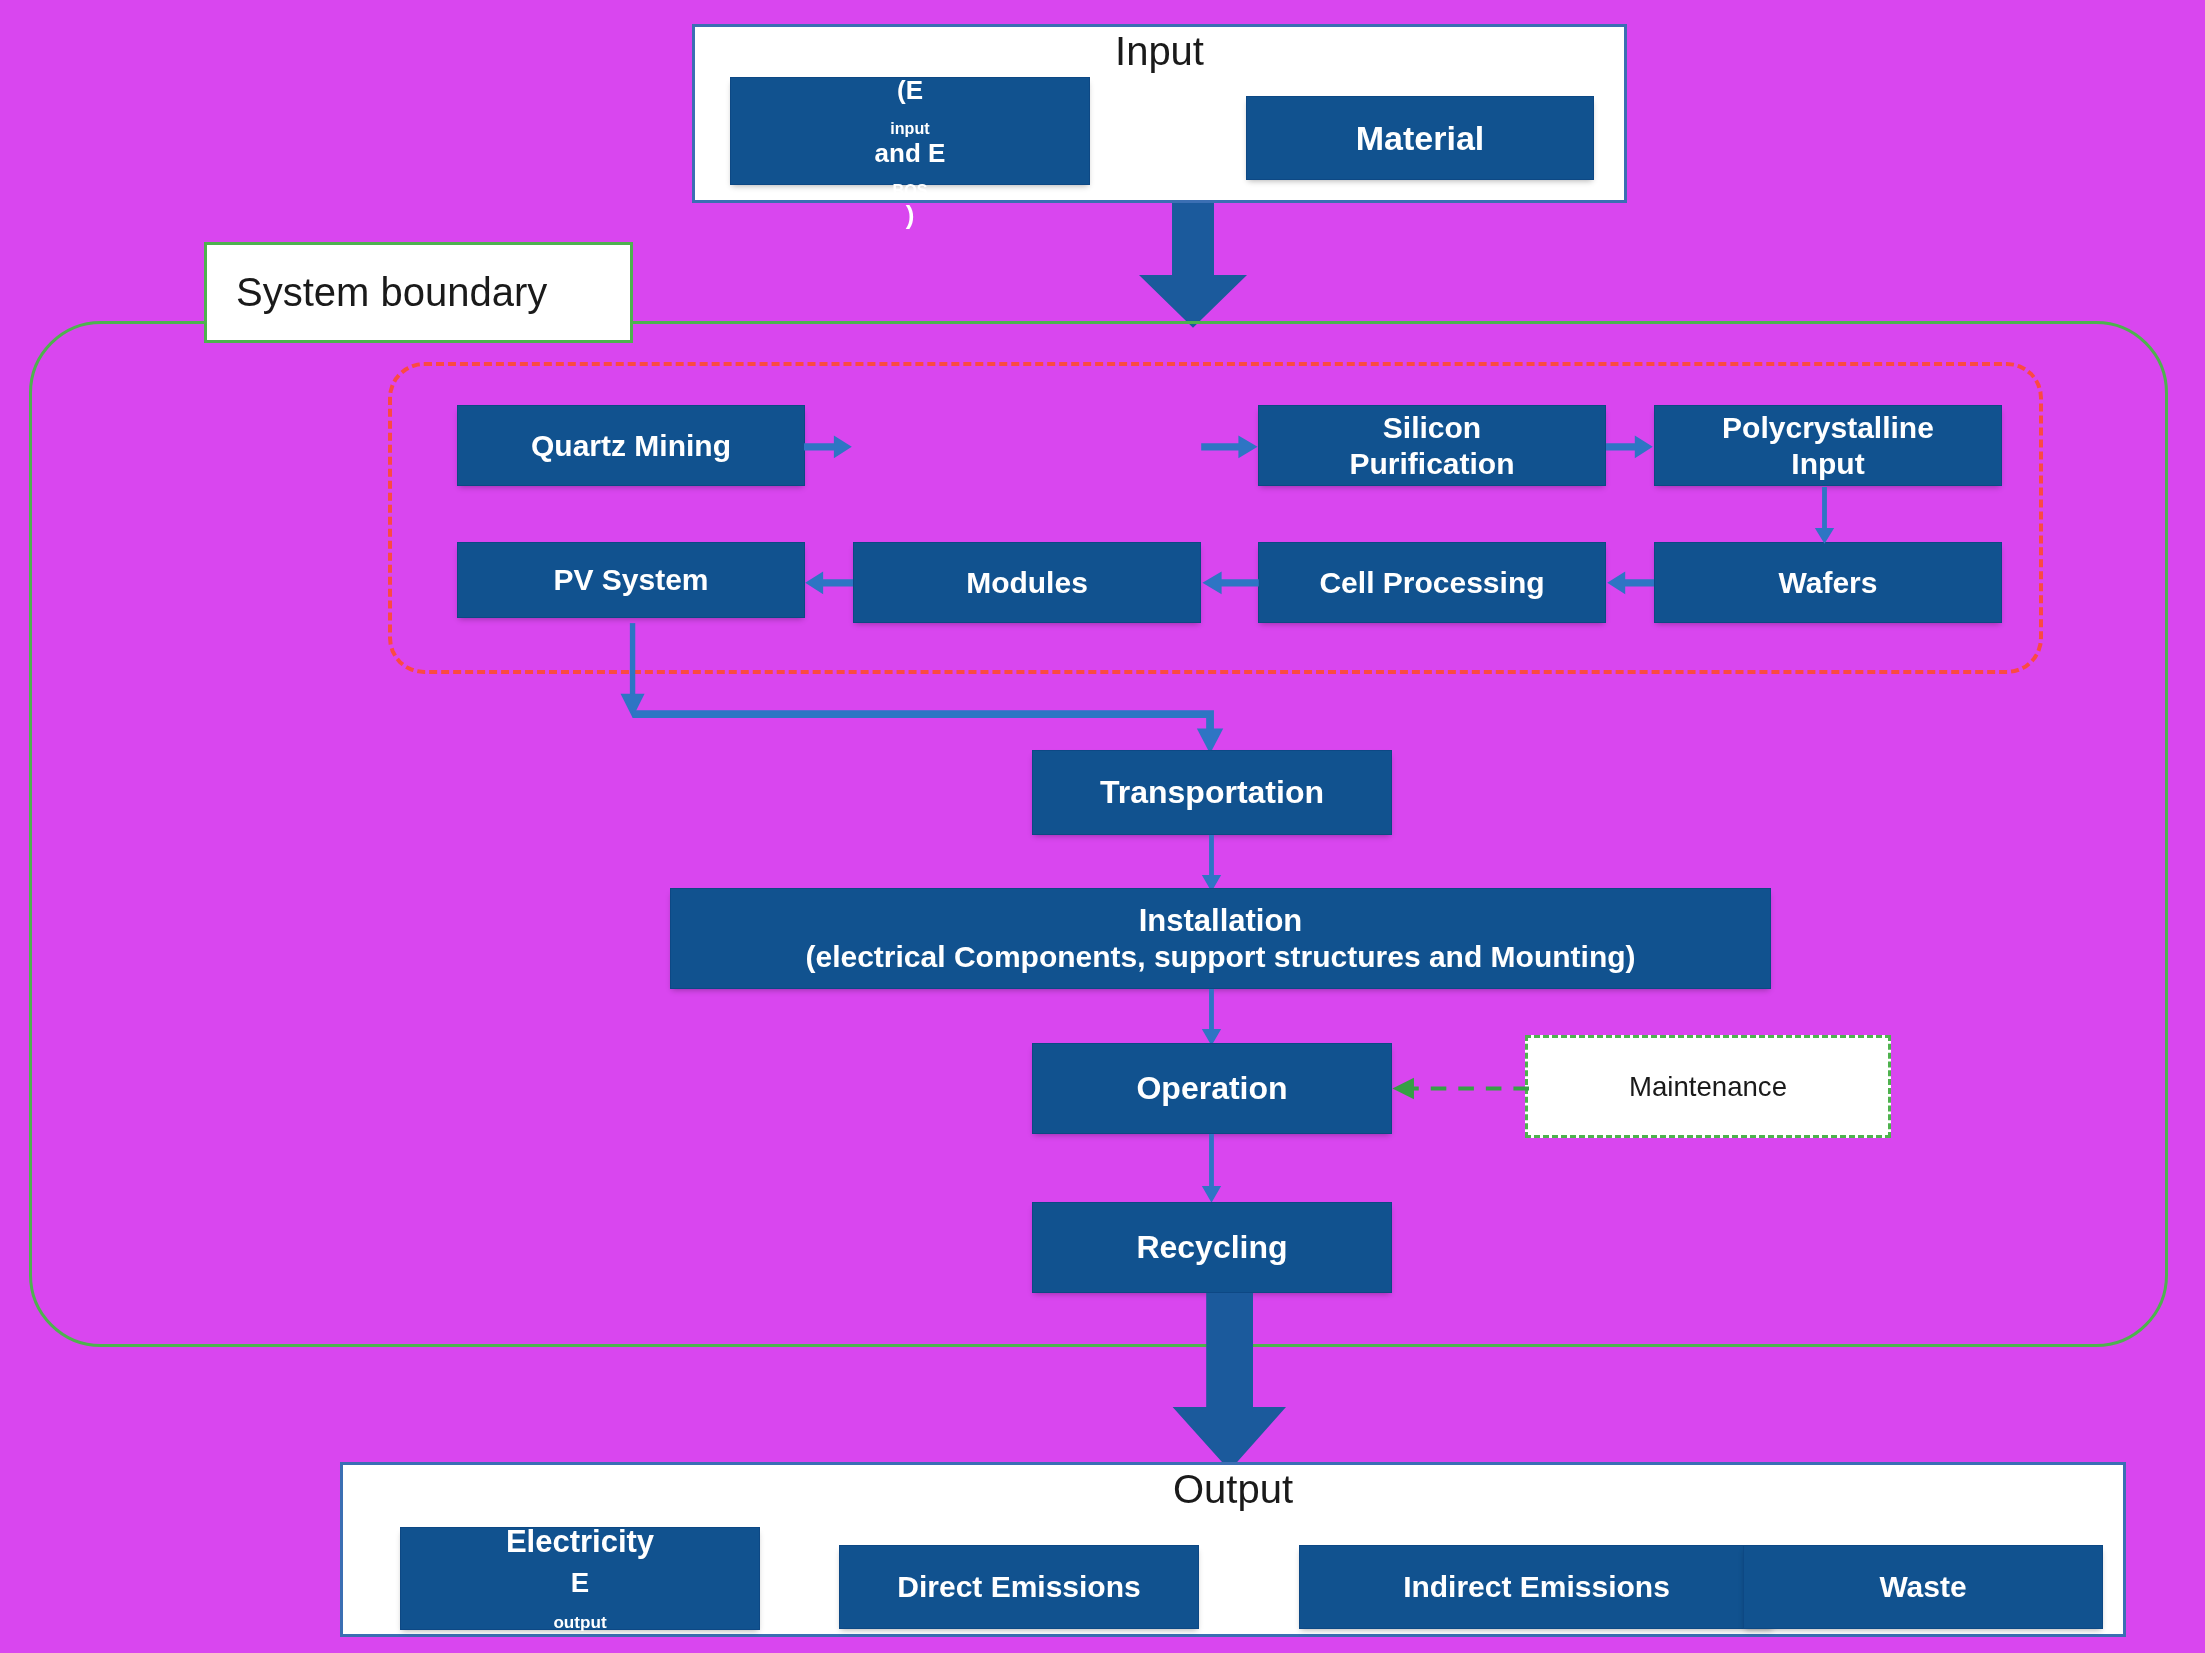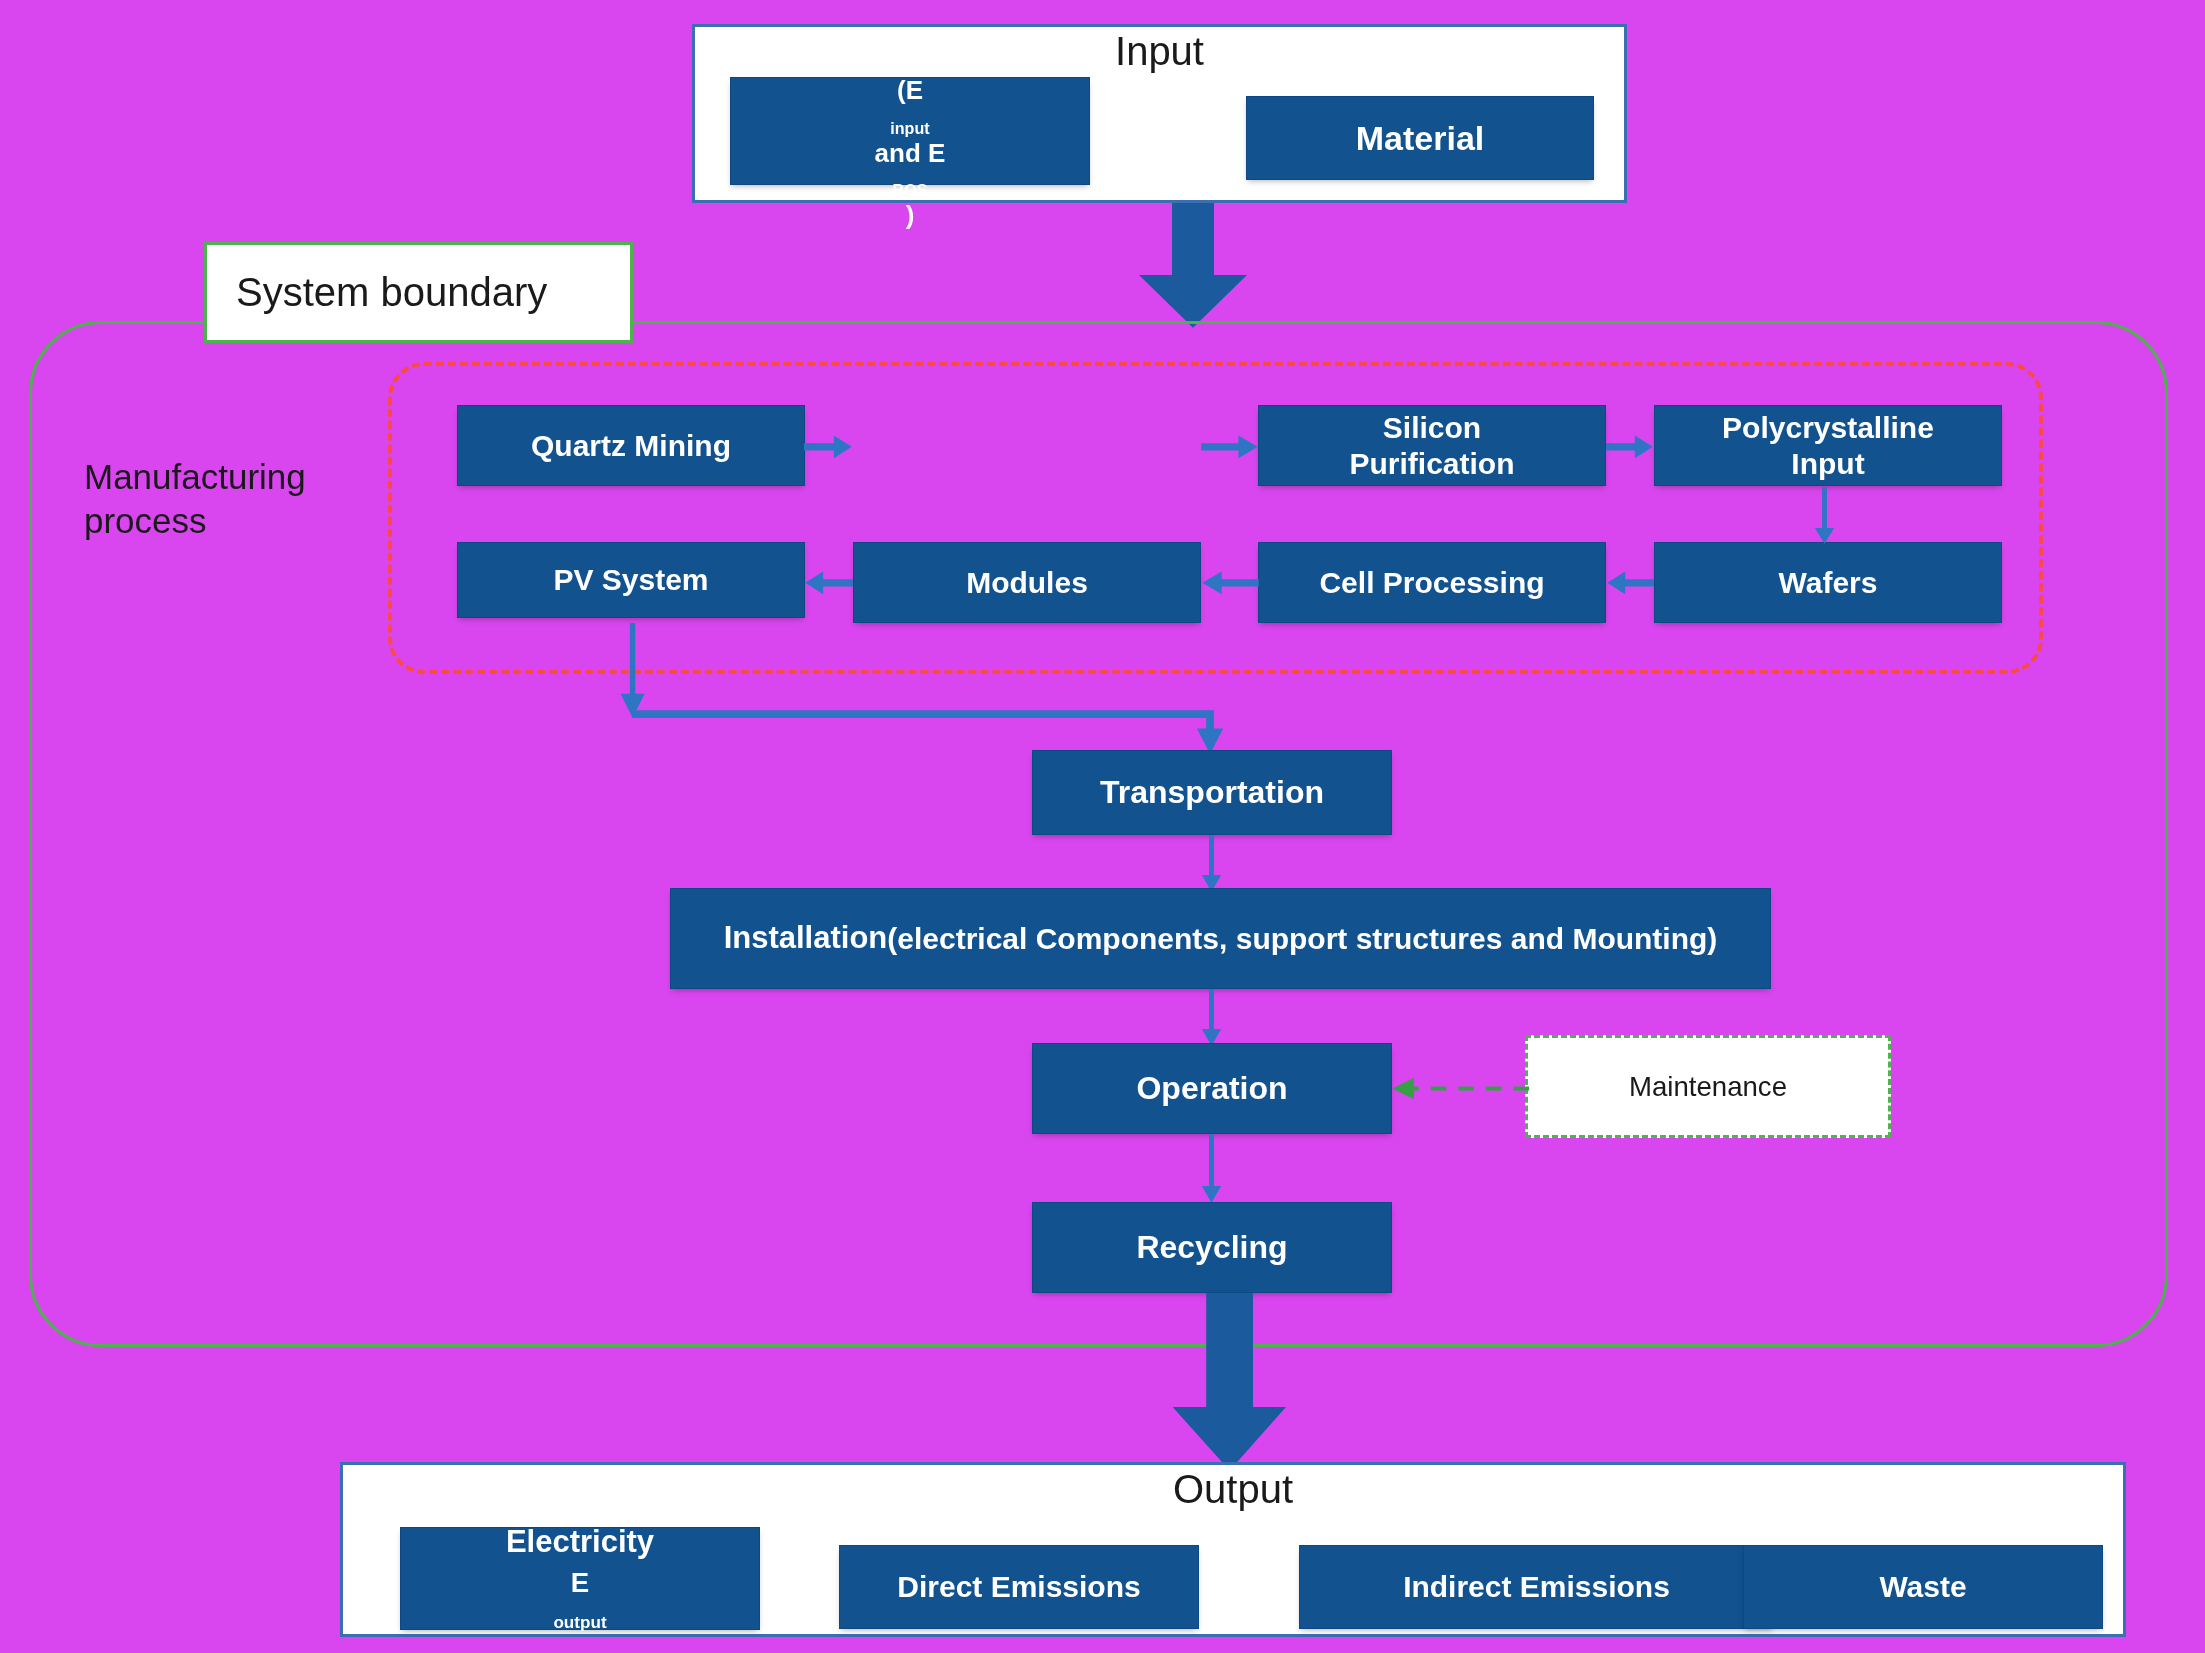"Manufacturing" div.caption { html: <div> <div>Manufacturing</div> <div>process</div> </div> -> none }
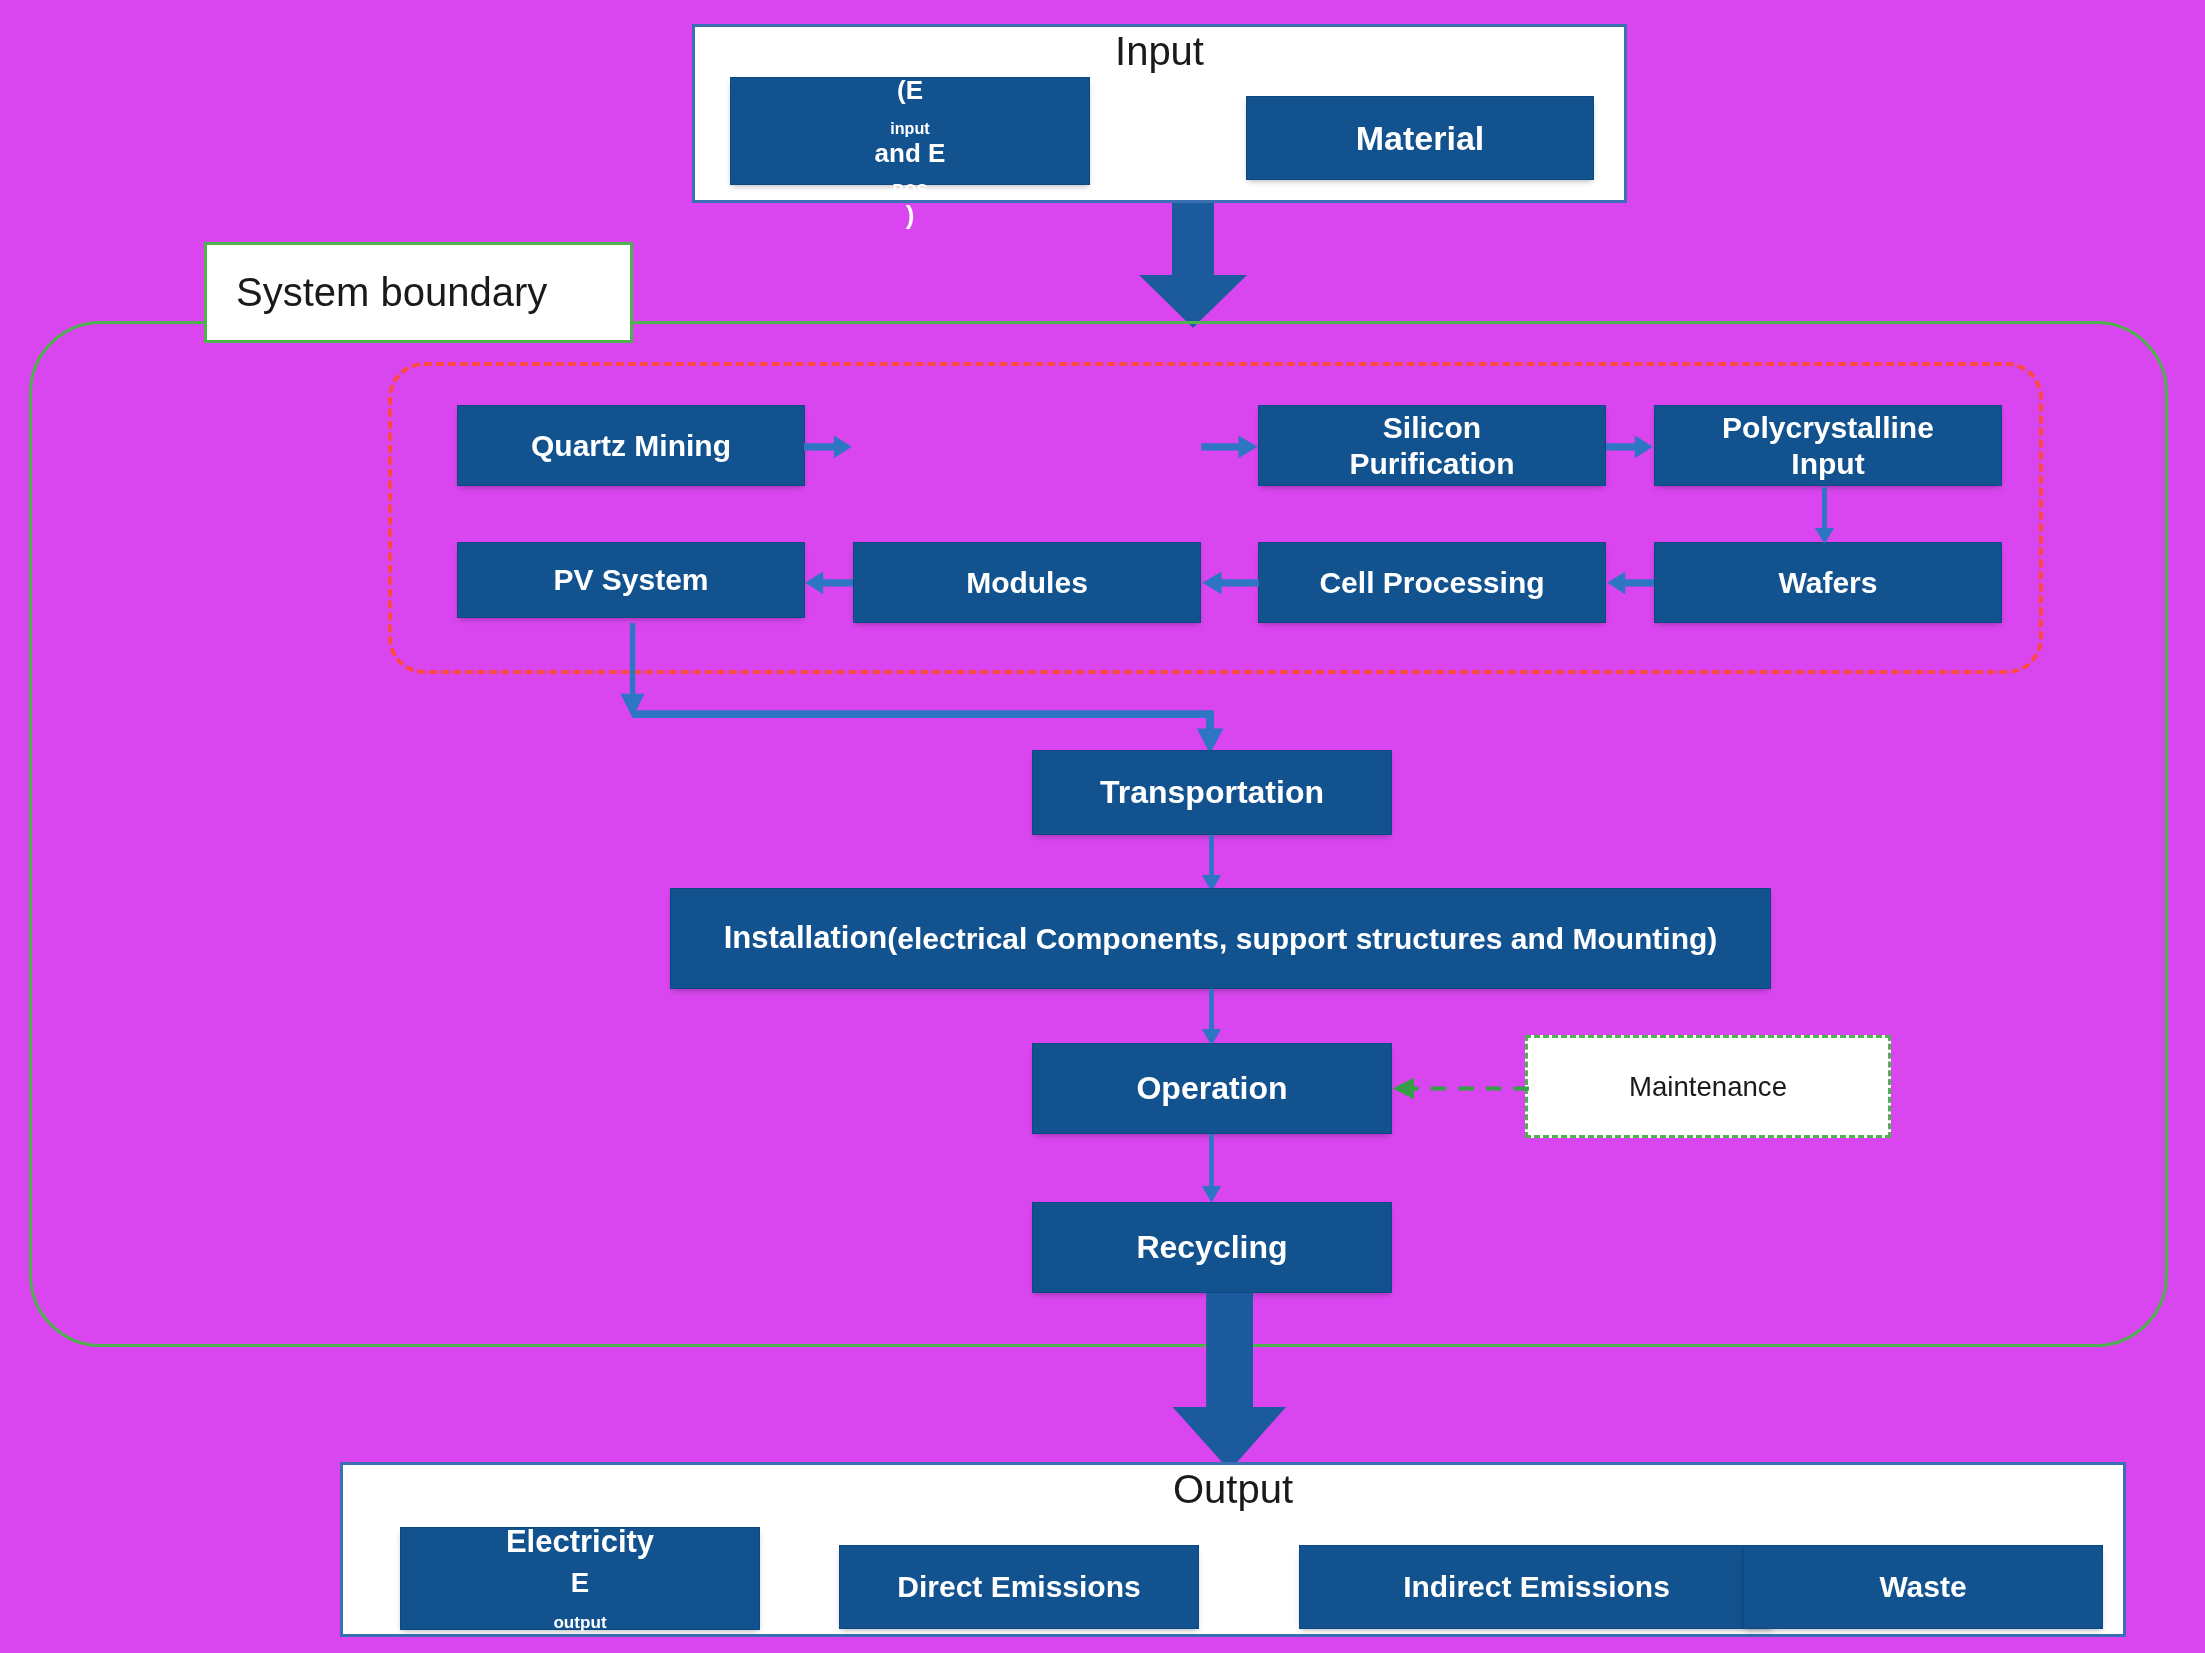"Installation" div.pbox { flex-direction: row -> column }
